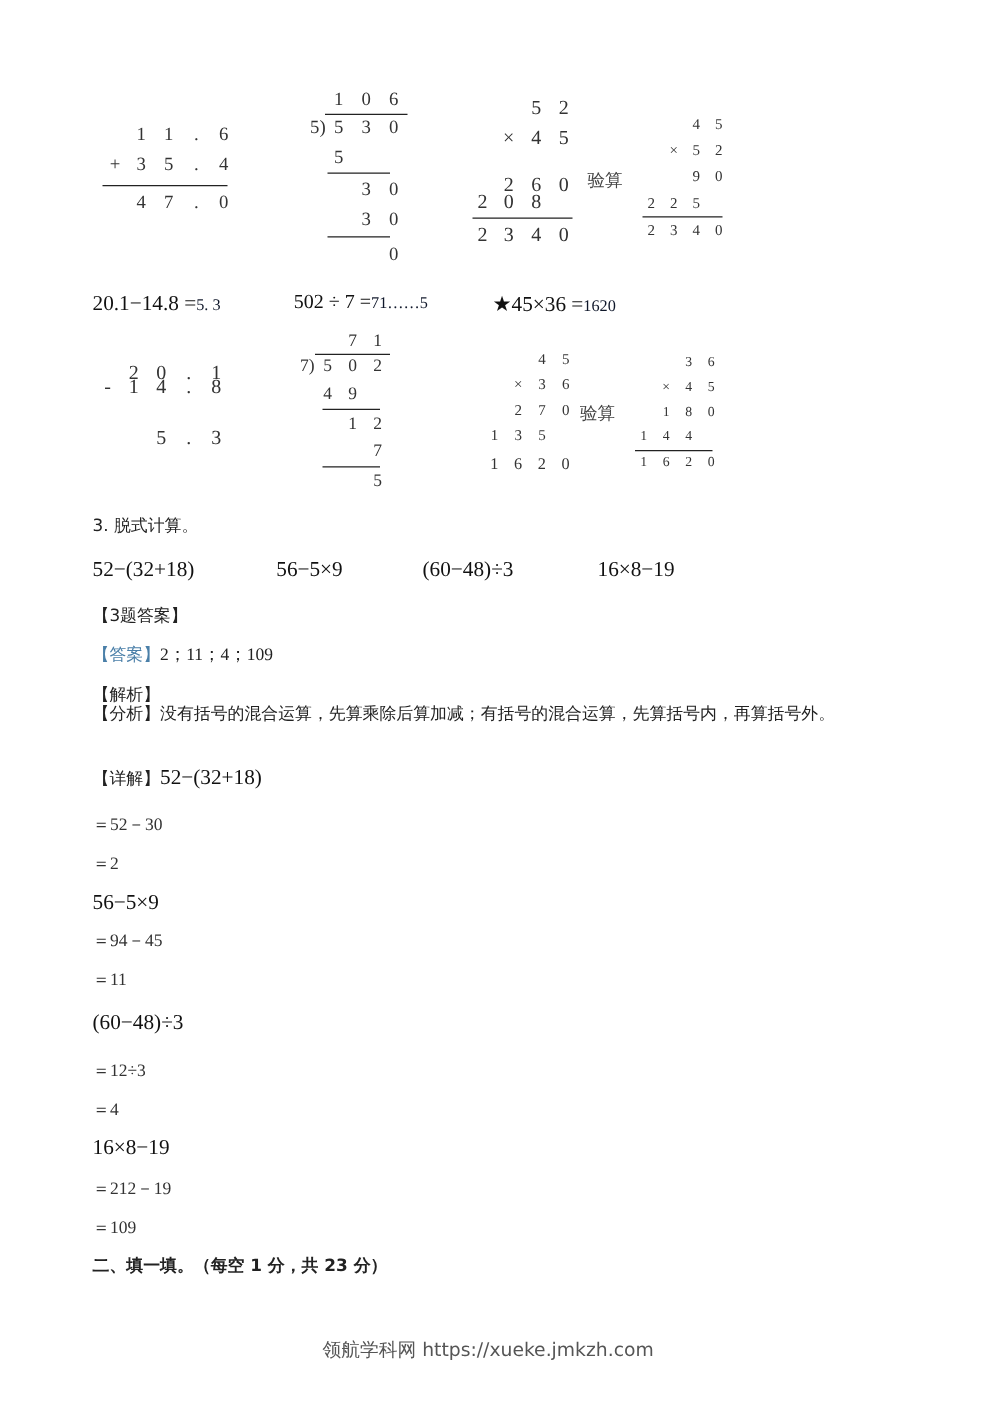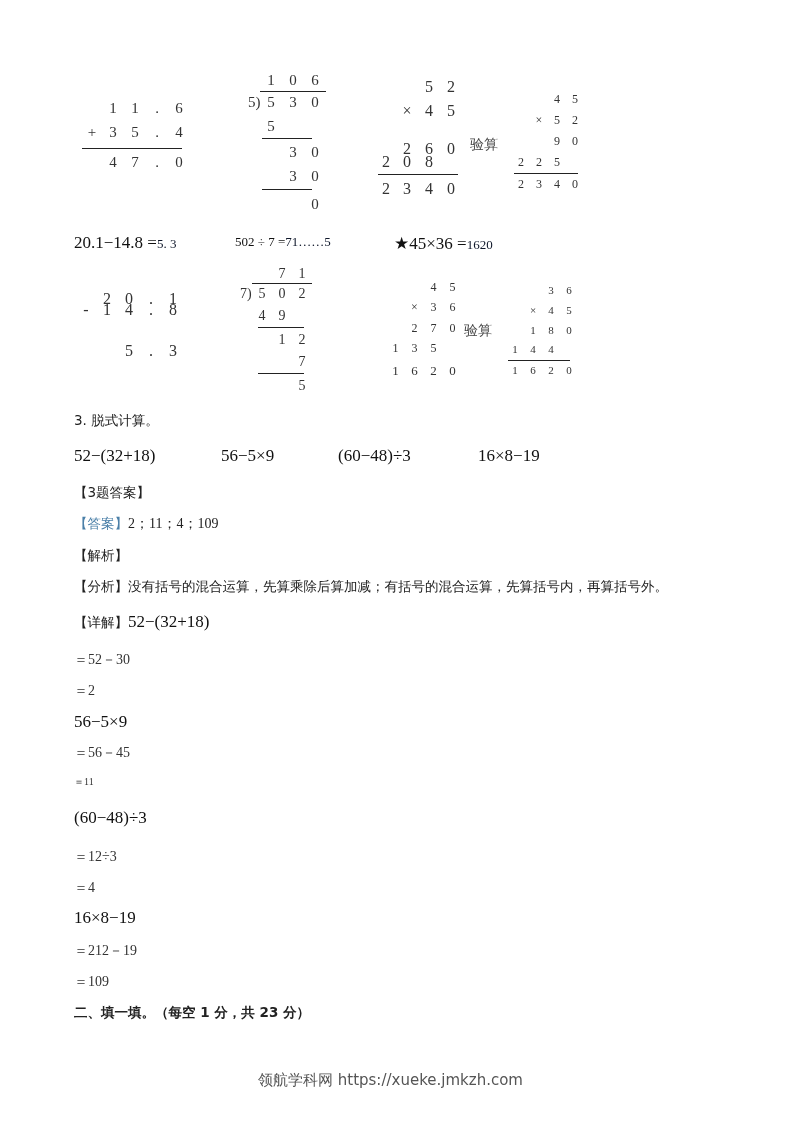"502 ÷ 7 =" span { font-size: 13px -> 16px }
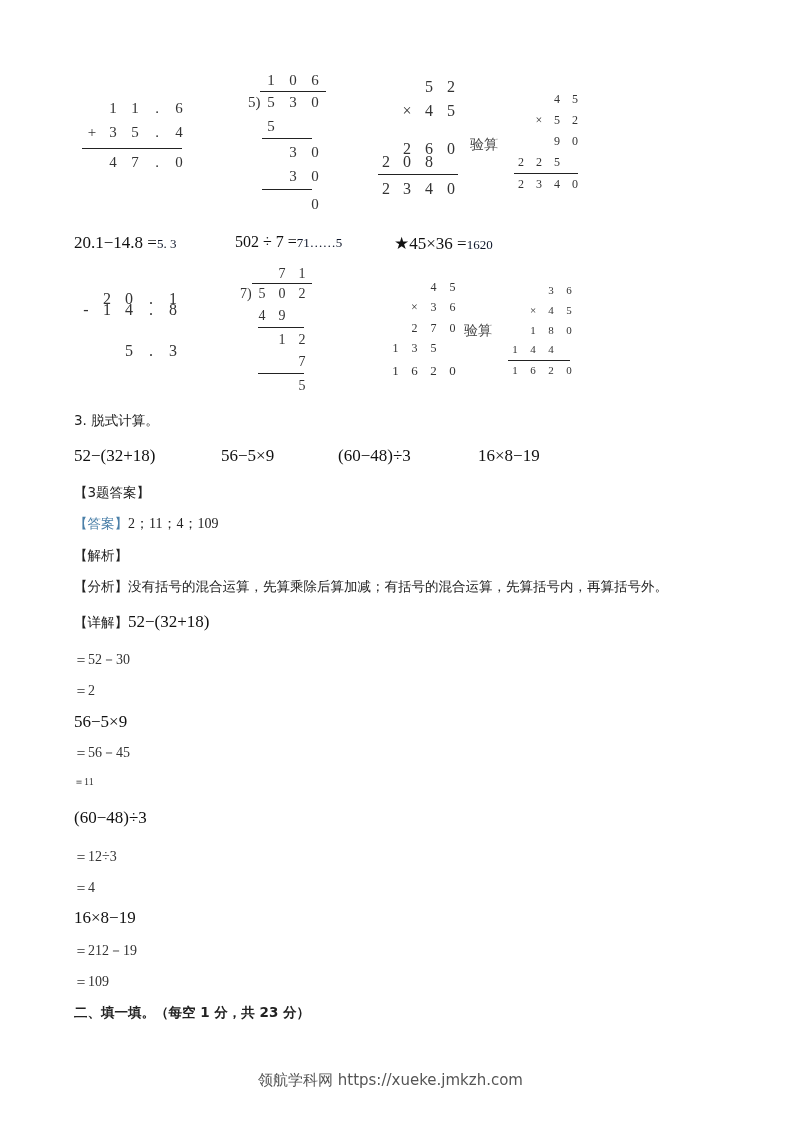"【分析】没有括号的混合运算，先算乘除后算加减；有括号的混合运算，先算括号内，再算" div.abs { top: 578px -> 562px }
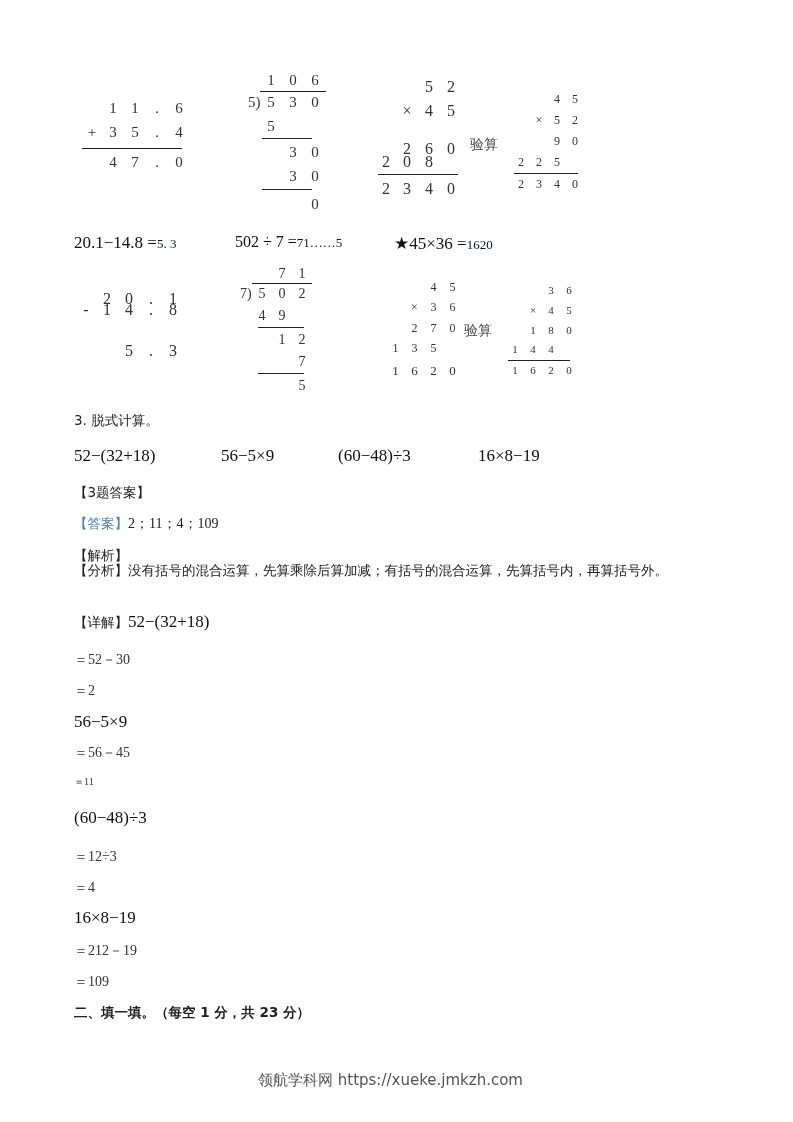"＝56－45" div.abs { text: 56 -> 94 }
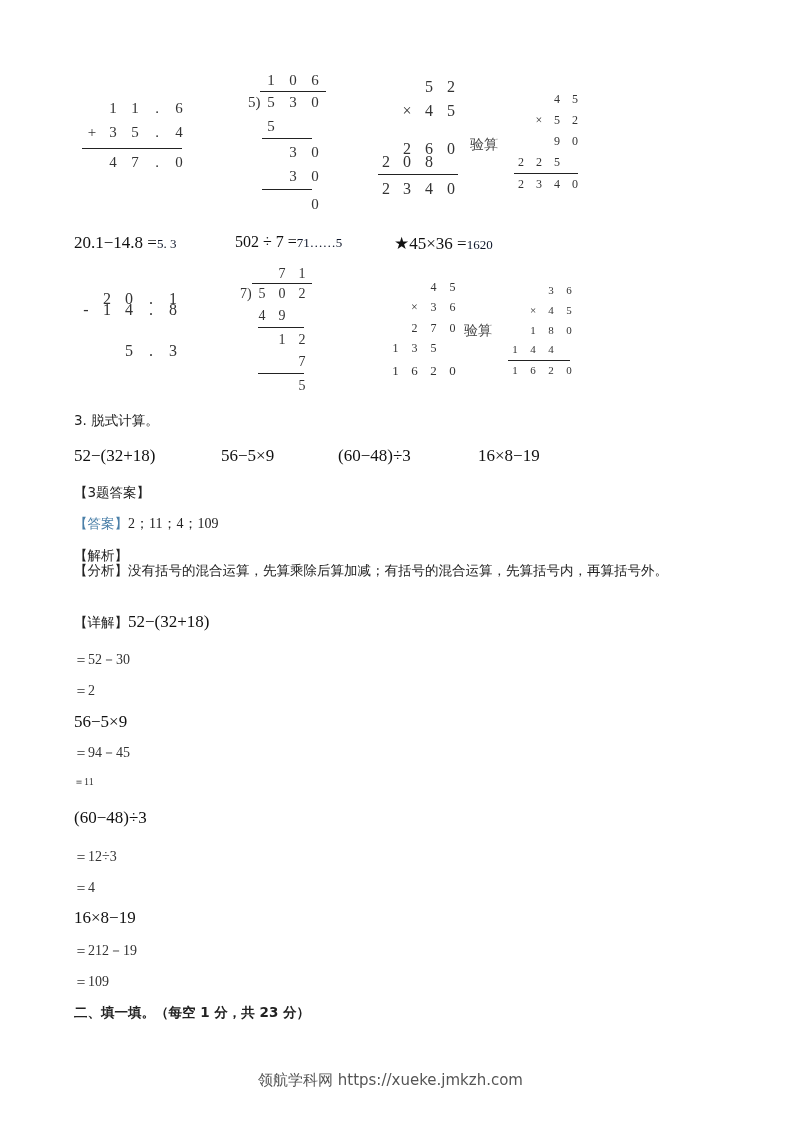"＝11" div.abs { font-size: 10px -> 14px }
